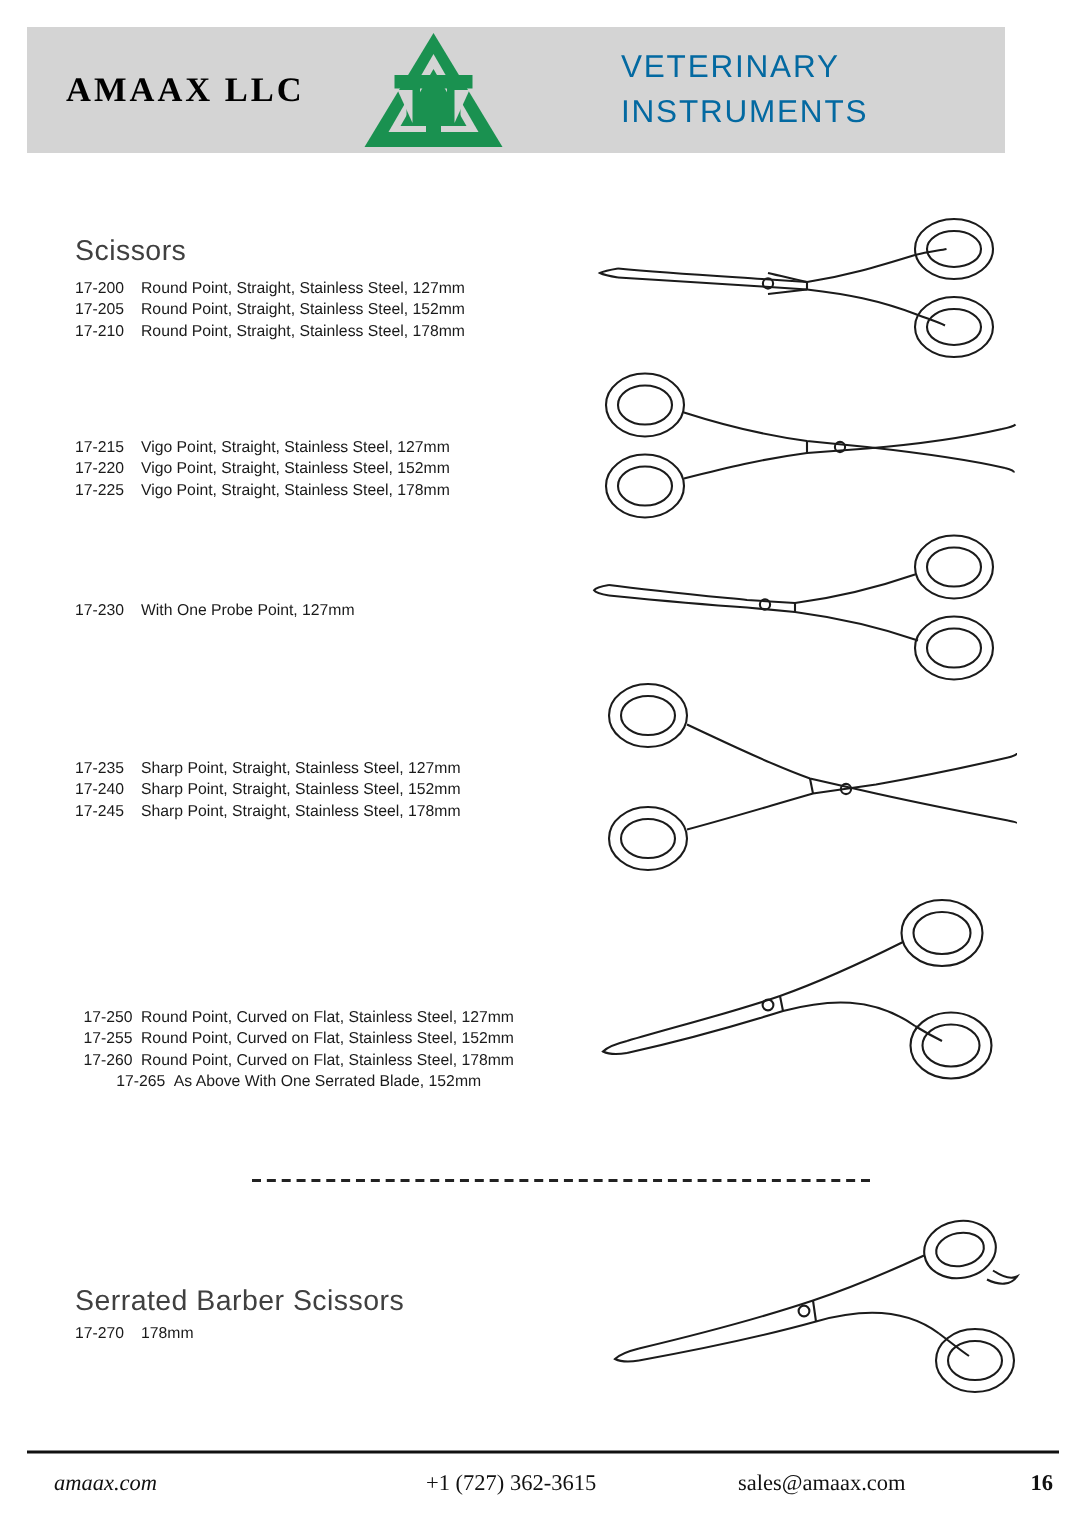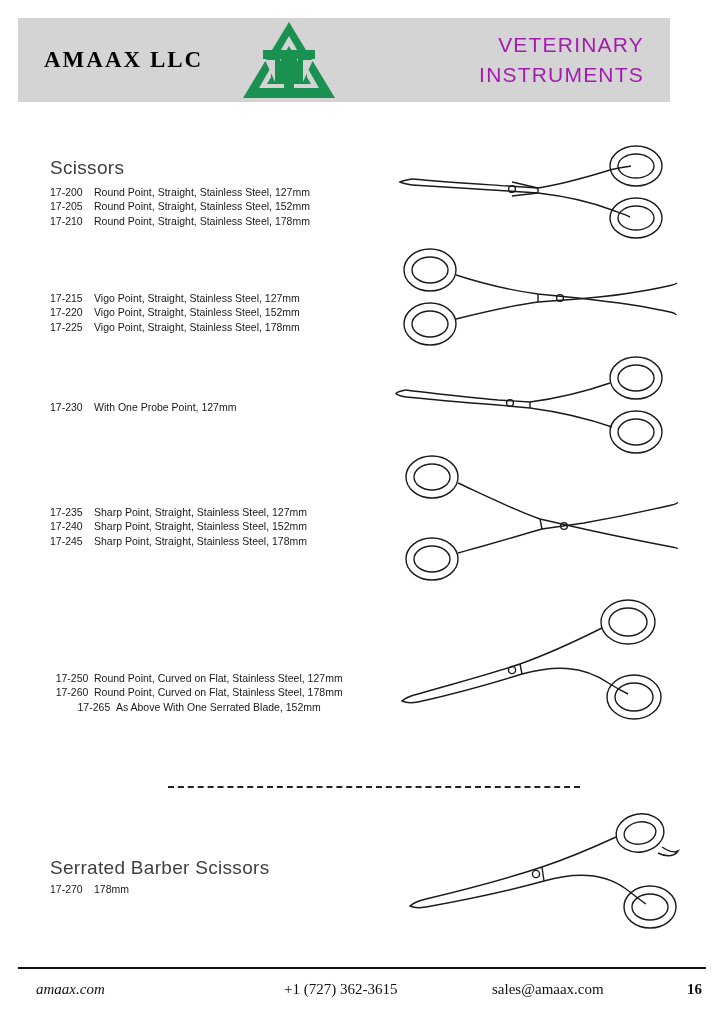"VETERINARY" .header-title { color: #a21caf -> #0369a1; text-align: right -> left }
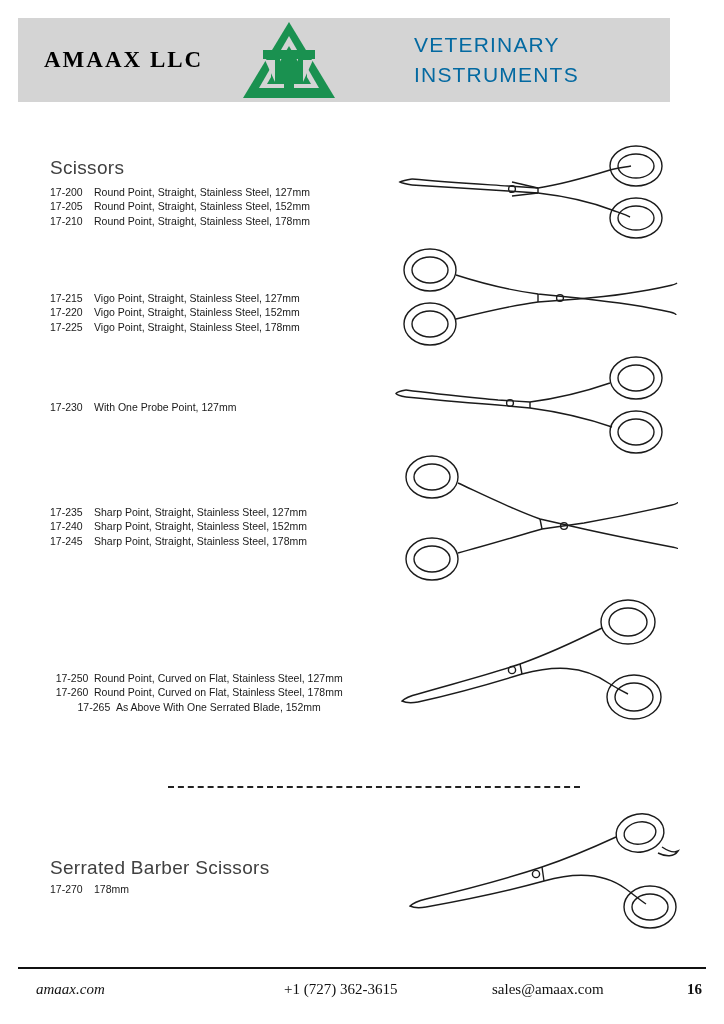"17-255 Round Point, Curved on" span.item-row { html: none -> <span><span>17-255</span><span>Round Point, Curved on Flat, Stainless Steel, 152mm</span></span> }
